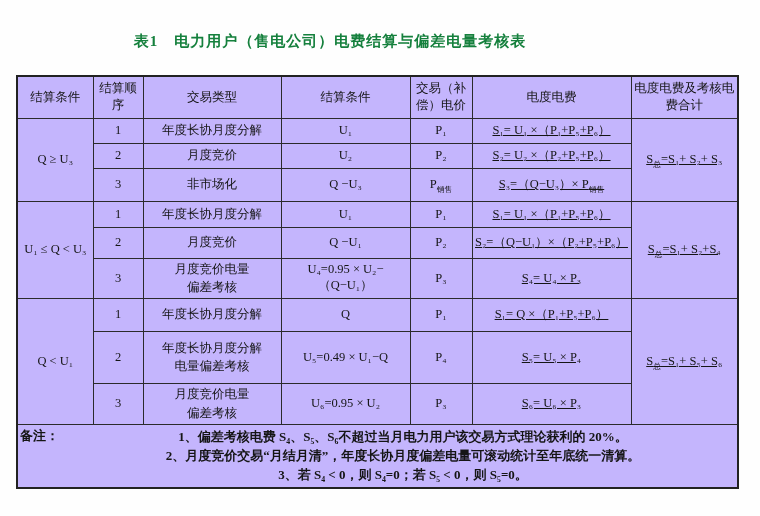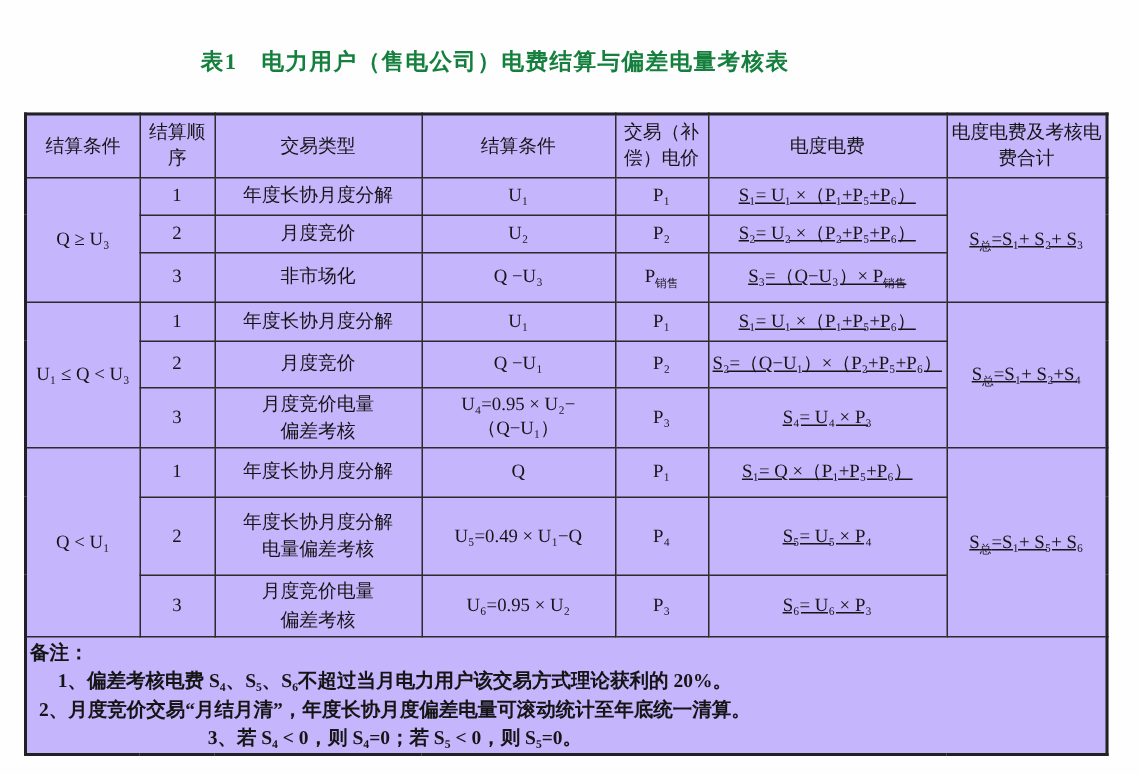"备注：" .notes-wrap { flex-direction: column -> none }
